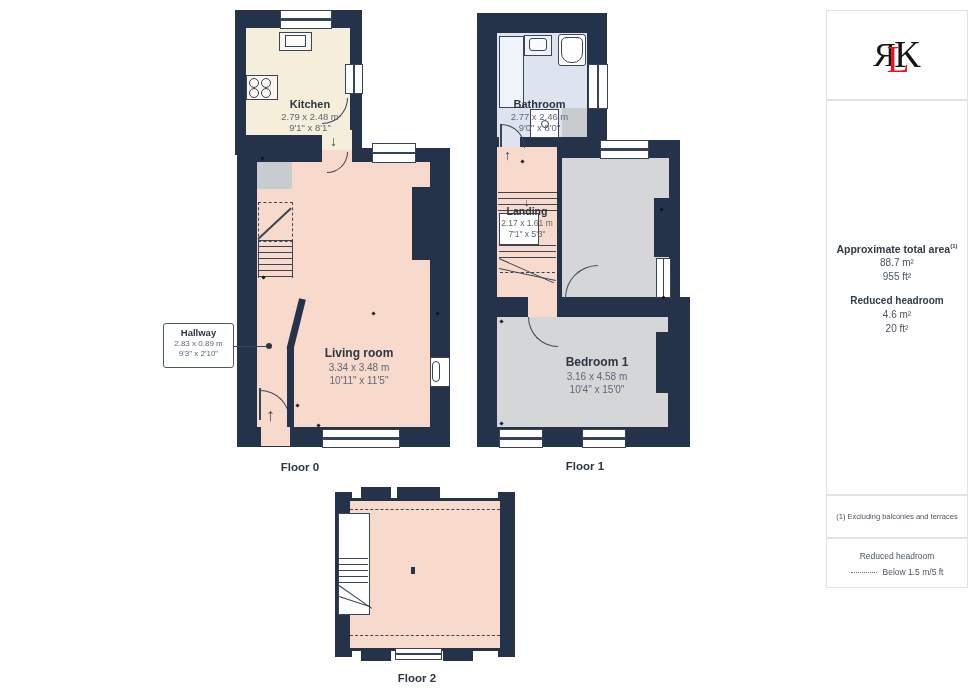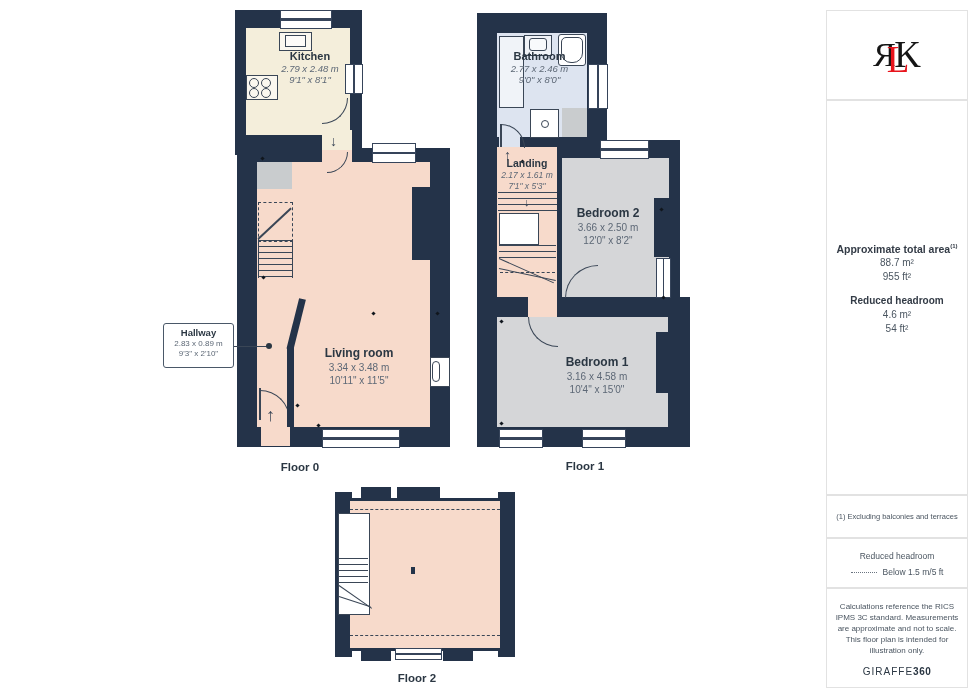"Kitchen" .room-label.sm .t { margin-top: none -> 48px }
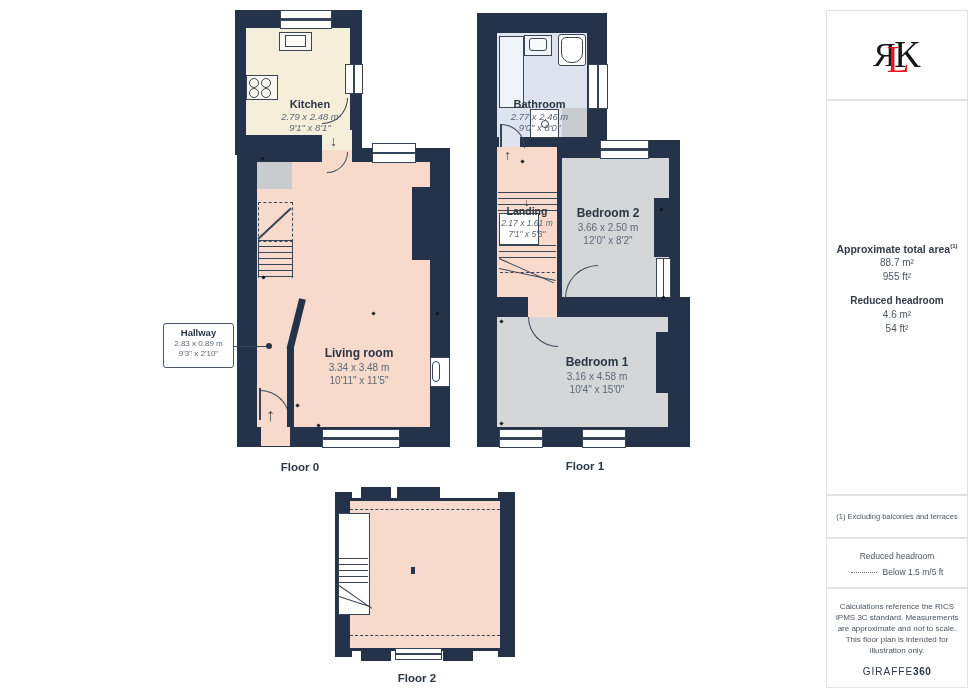"2.79 x 2.48 m" .room-label.sm .d { font-style: italic -> none }
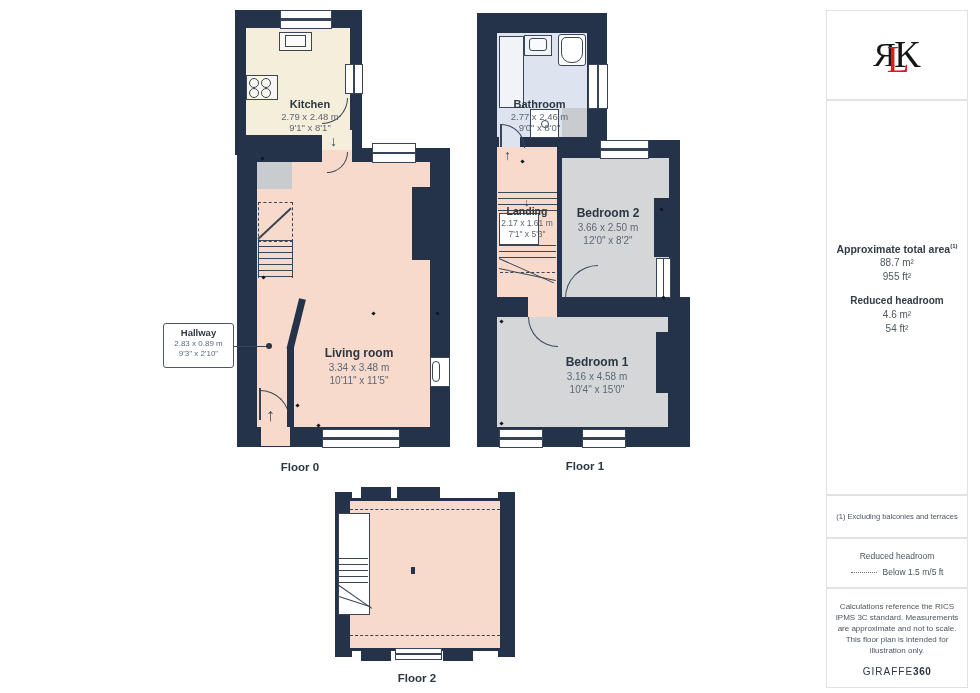"Bedroom 2" div.room-label { html: <div> <div>Bedroom 2</div> <div>3.66 x 2.50 m</div> <div>12'0" x 8'2"</div> </div> -> none }
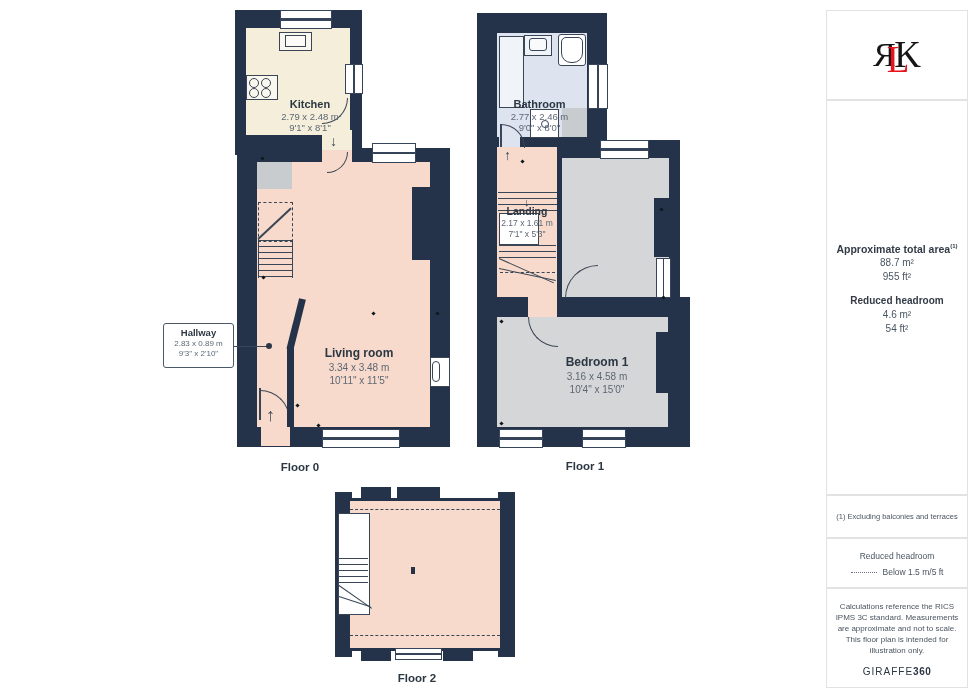"54 ft²" div.v { text: 54 -> 20 }
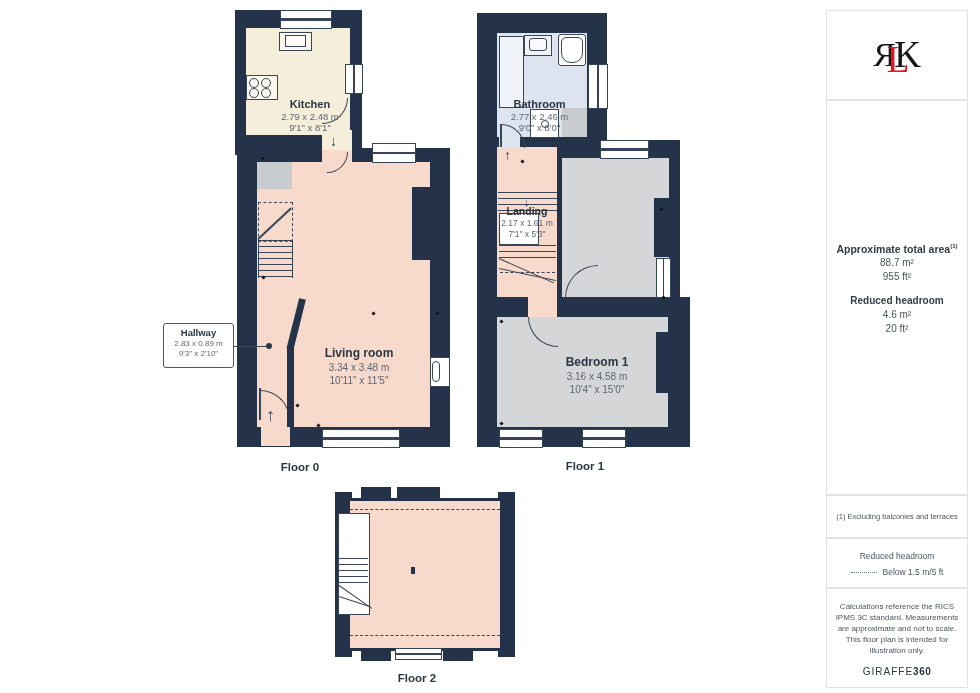"Calculations reference the RICS IPMS" div.sbox { html: <div> <div>Calculations reference the RICS IPMS 3C standard. Measurements are approximate and not to scale. This floor plan is intended for illustration only.</div> <div> <span><span>GIRAFFE</span><b>360</b></span> </div> </div> -> none }
